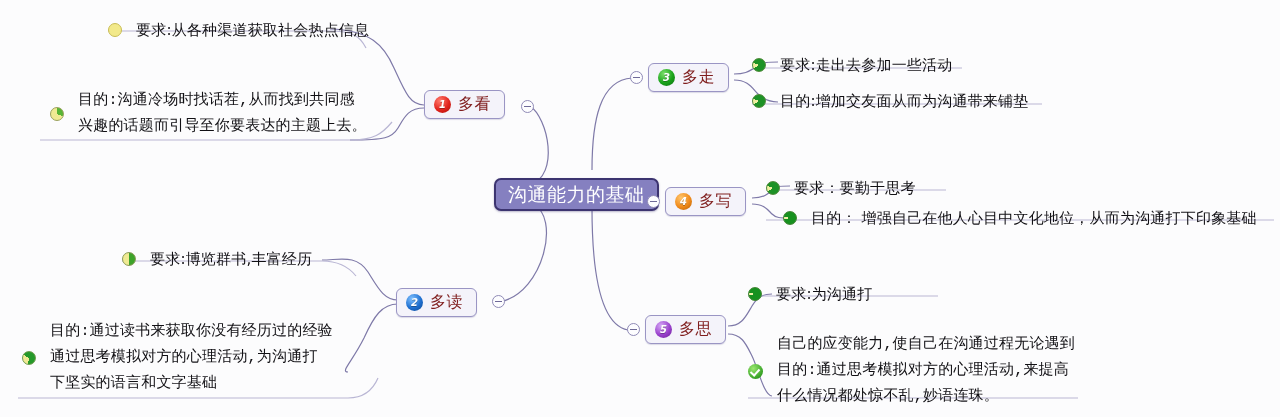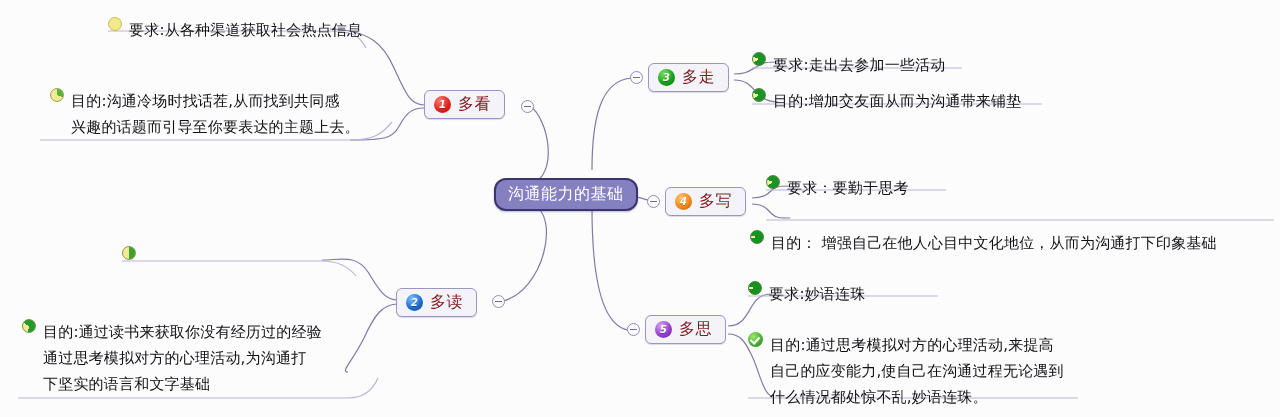"要求:从各种渠道获取社会热点信息" .leaf { align-items: flex-start -> center; gap: 7px -> 14px }
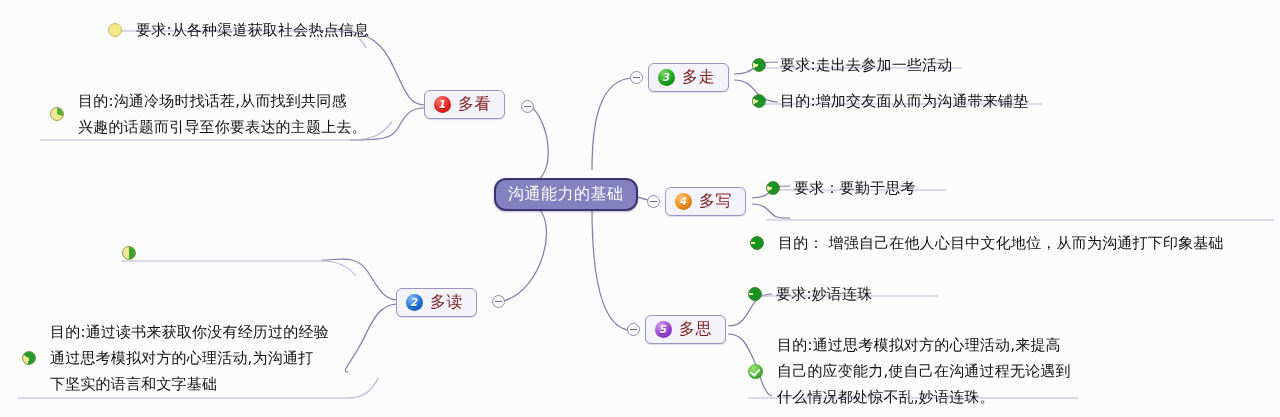"目的:沟通冷场时找话茬,从而找到共同感" .leaf .ltext div { font-family: none -> Liberation Mono, monospace }
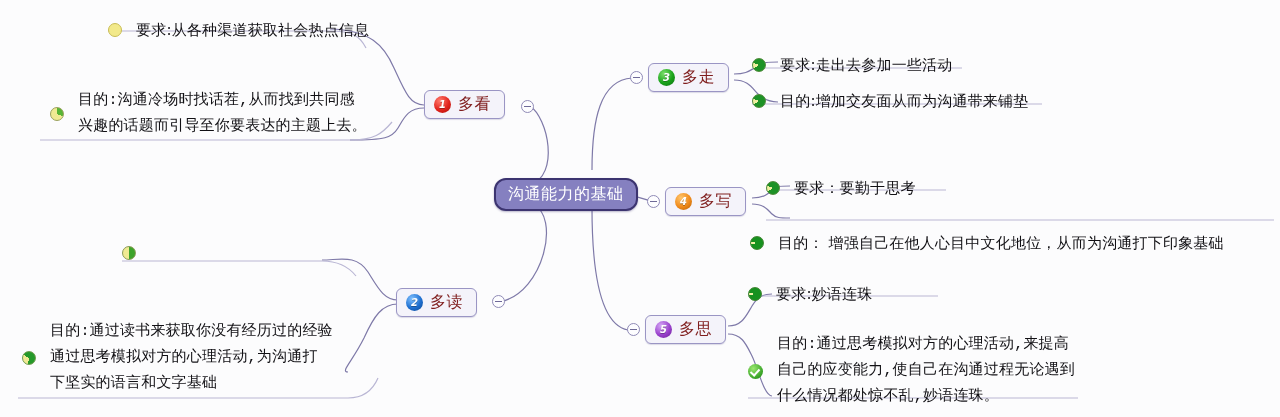"沟通能力的基础" .central { border-radius: 12px -> 7px; font-size: 16px -> 19px }
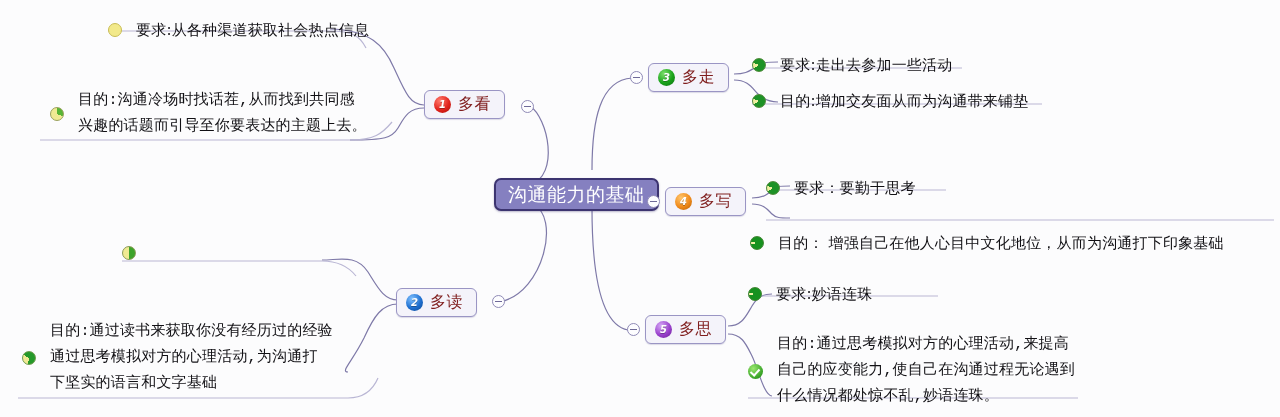"目的： 增强自己在他人心目中文化地位，从而为沟通打下印象基础" div.leaf { left: 750px -> 783px; margin-top: 25px -> none }
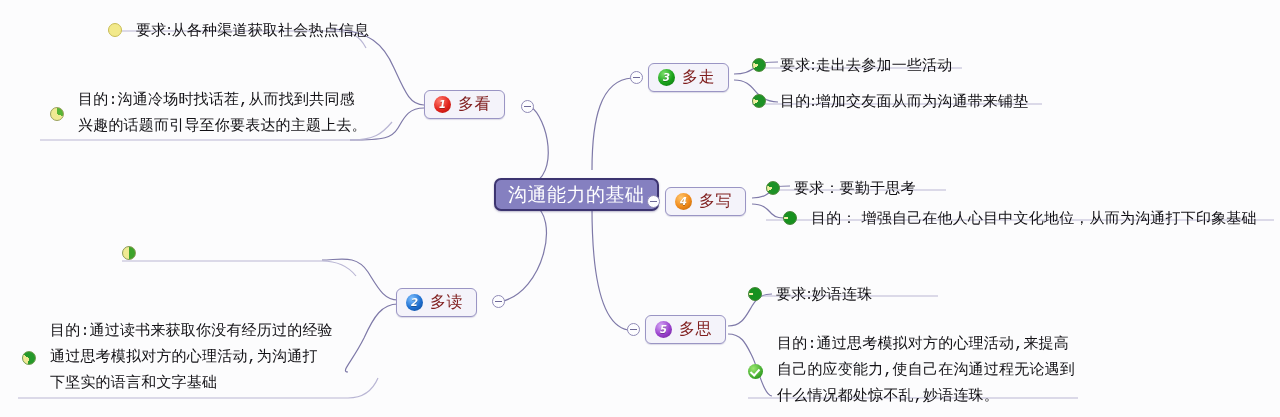"要求:博览群书,丰富经历" span.ltext { html: none -> <span>要求:博览群书,丰富经历</span> }
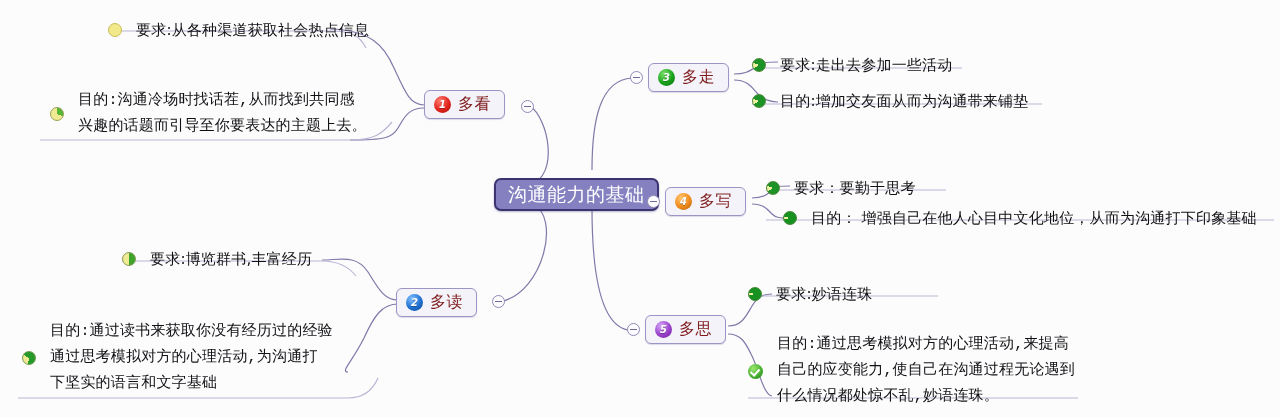"要求:妙语连珠" span.ltext { text: :妙语连珠 -> :为沟通打 }
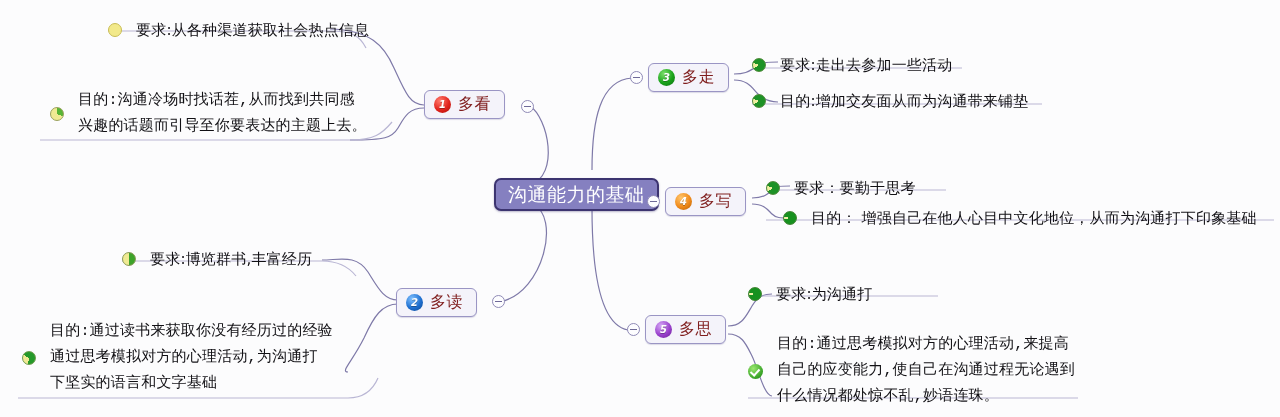"目的:通过思考模拟对方的心理活动,来提高" div { order: before "自己的应变能力,使自己在沟通过程无论遇到" -> after "自己的应变能力,使自己在沟通过程无论遇到" }
